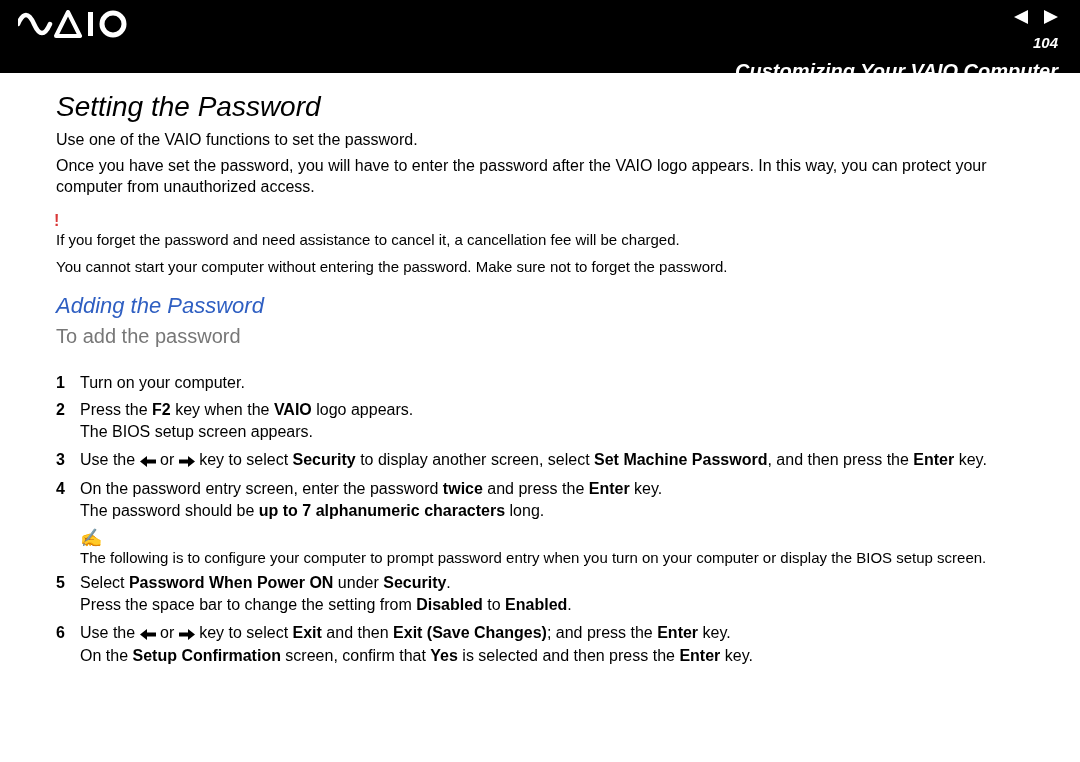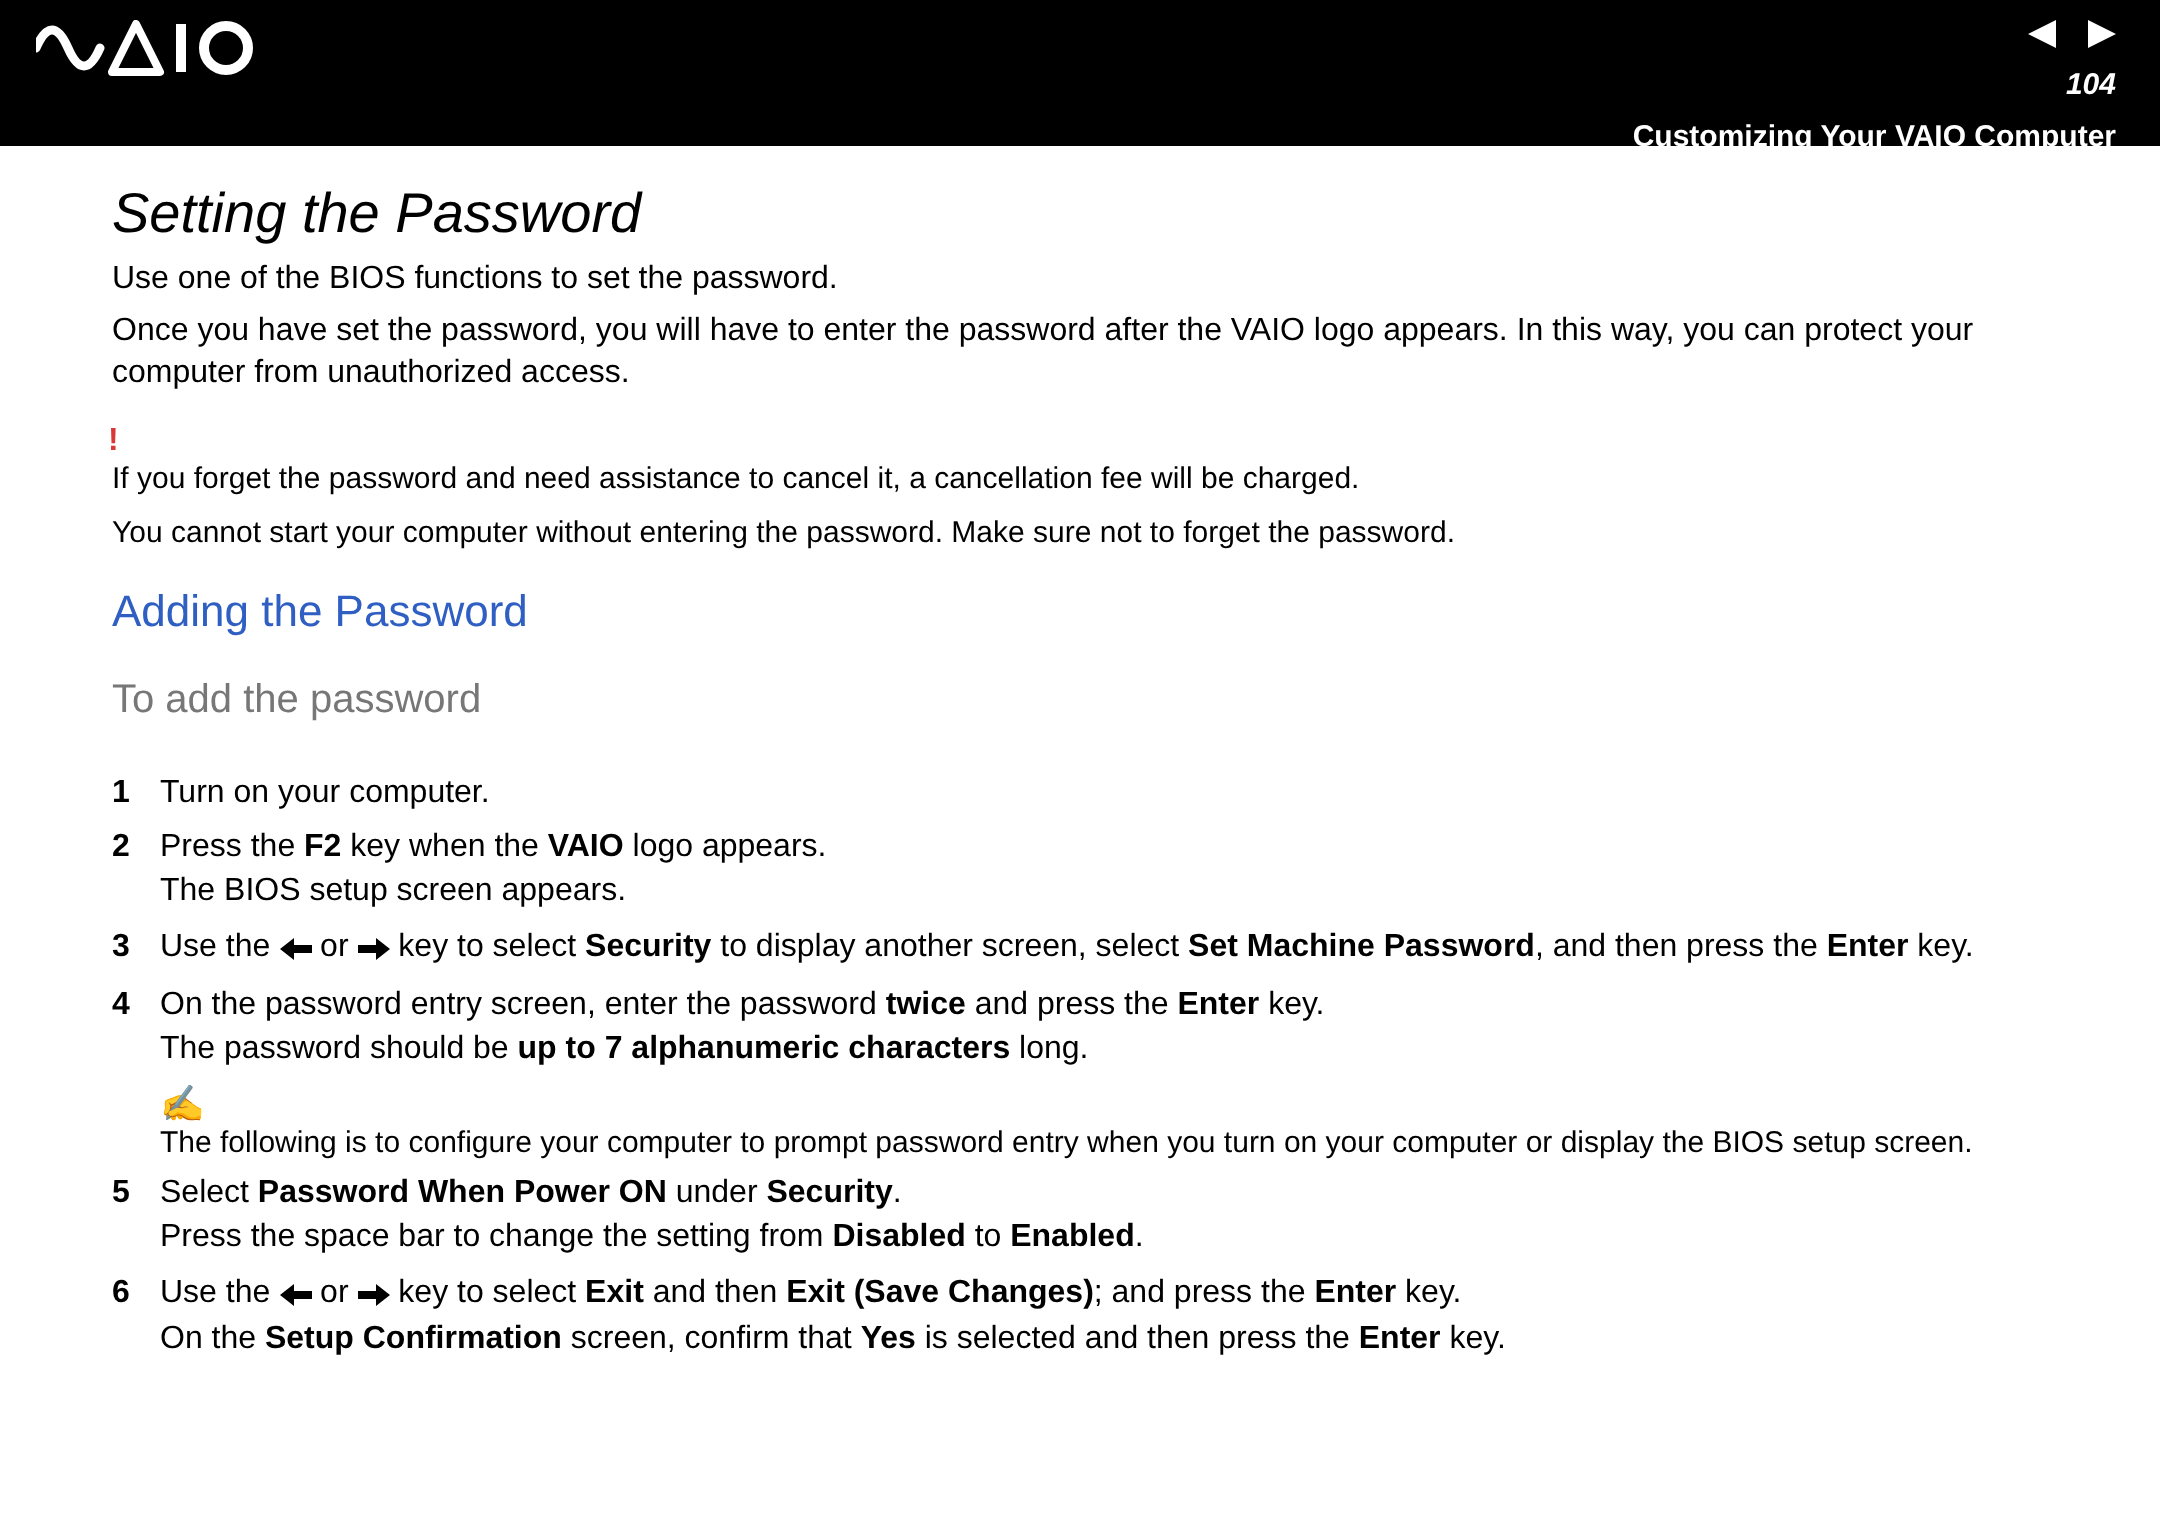"Customizing Your VAIO Computer" .section-title { font-size: 15px -> 20px; font-style: none -> italic }
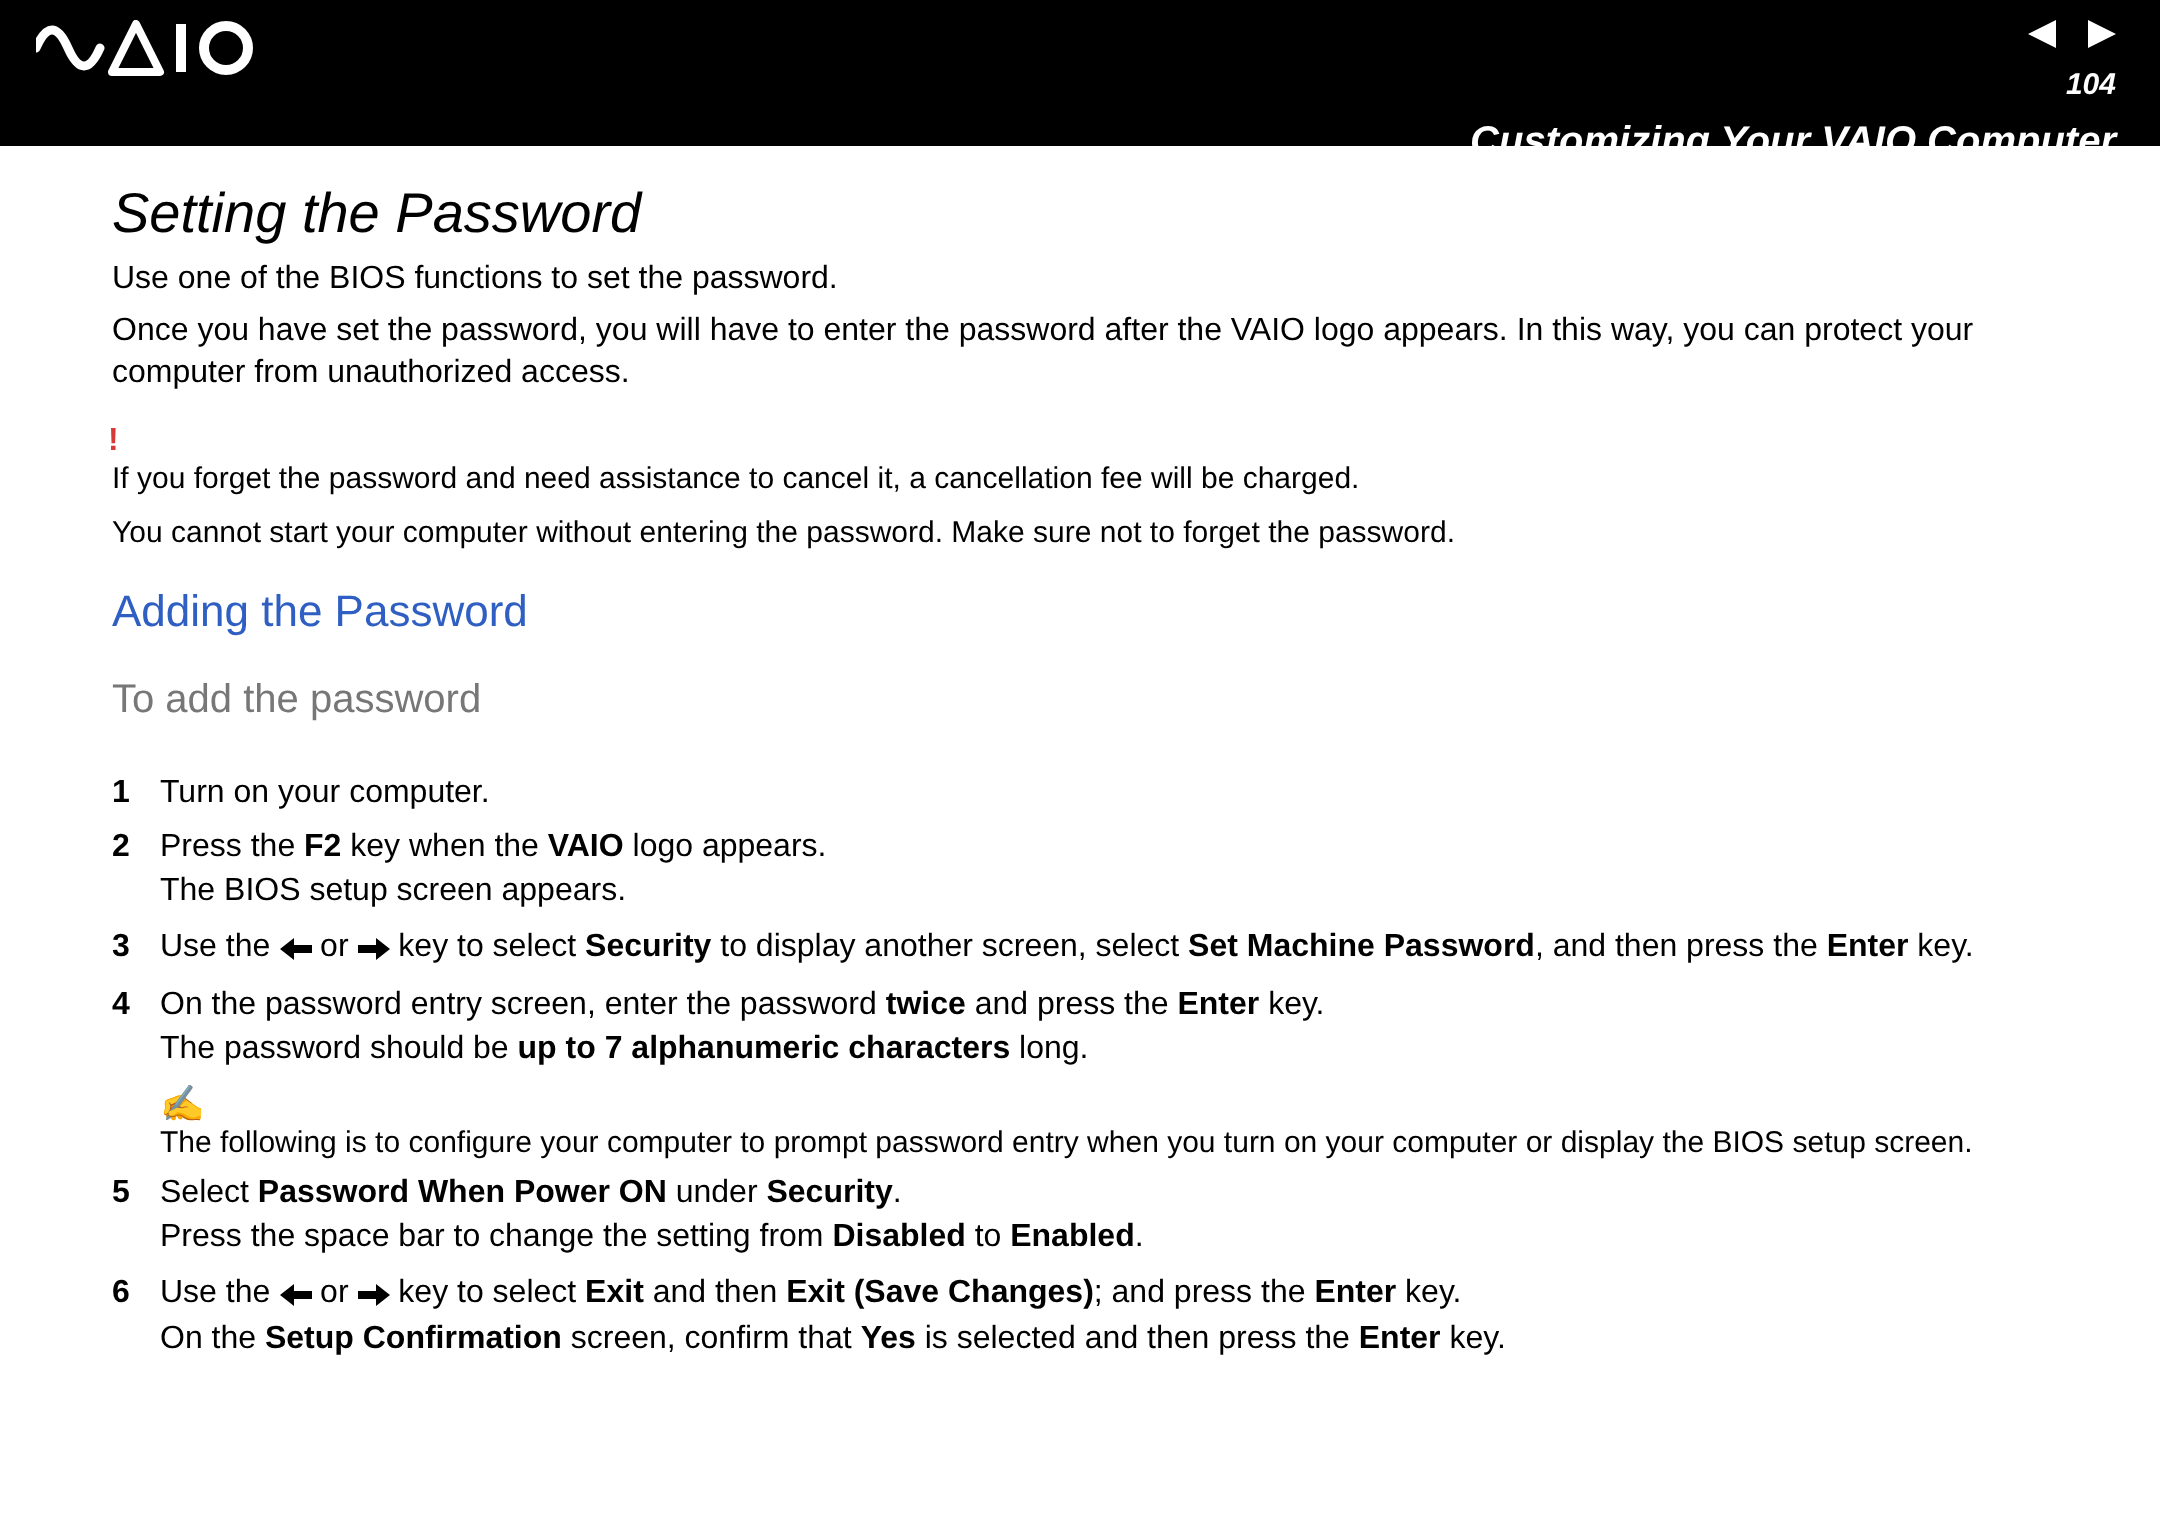"Use one of the BIOS" p.body { text: BIOS -> VAIO }
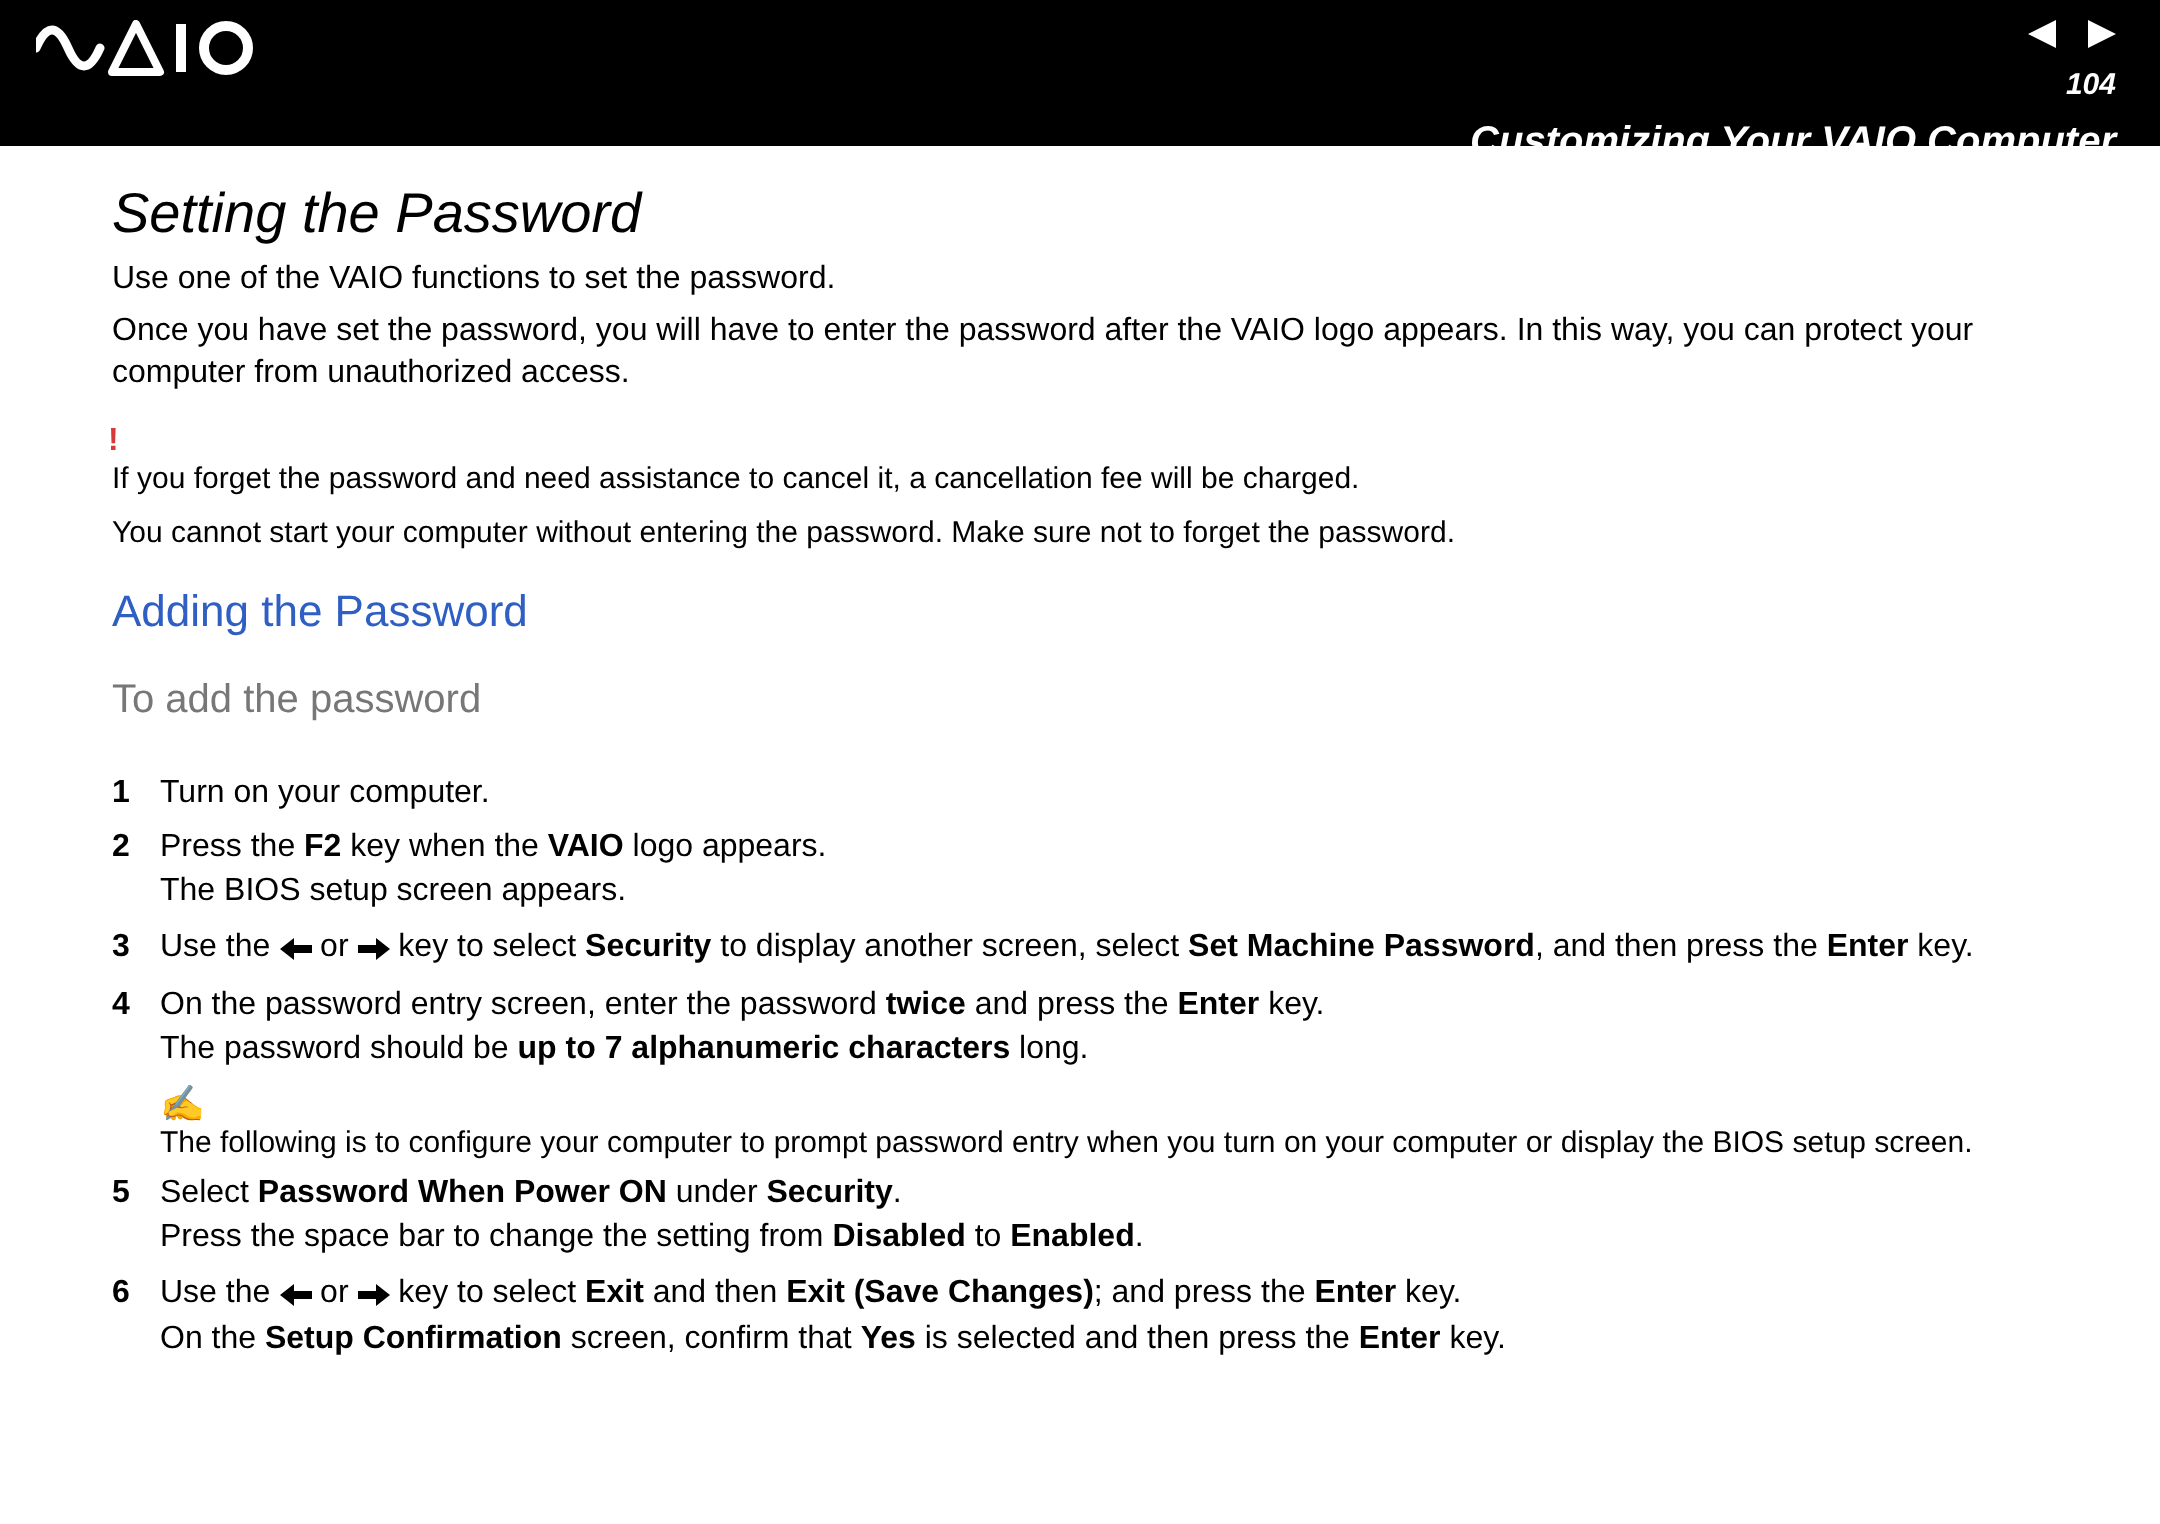"Adding the Password" h2.sub-heading { font-style: none -> italic; margin-bottom: 20px -> 6px }
